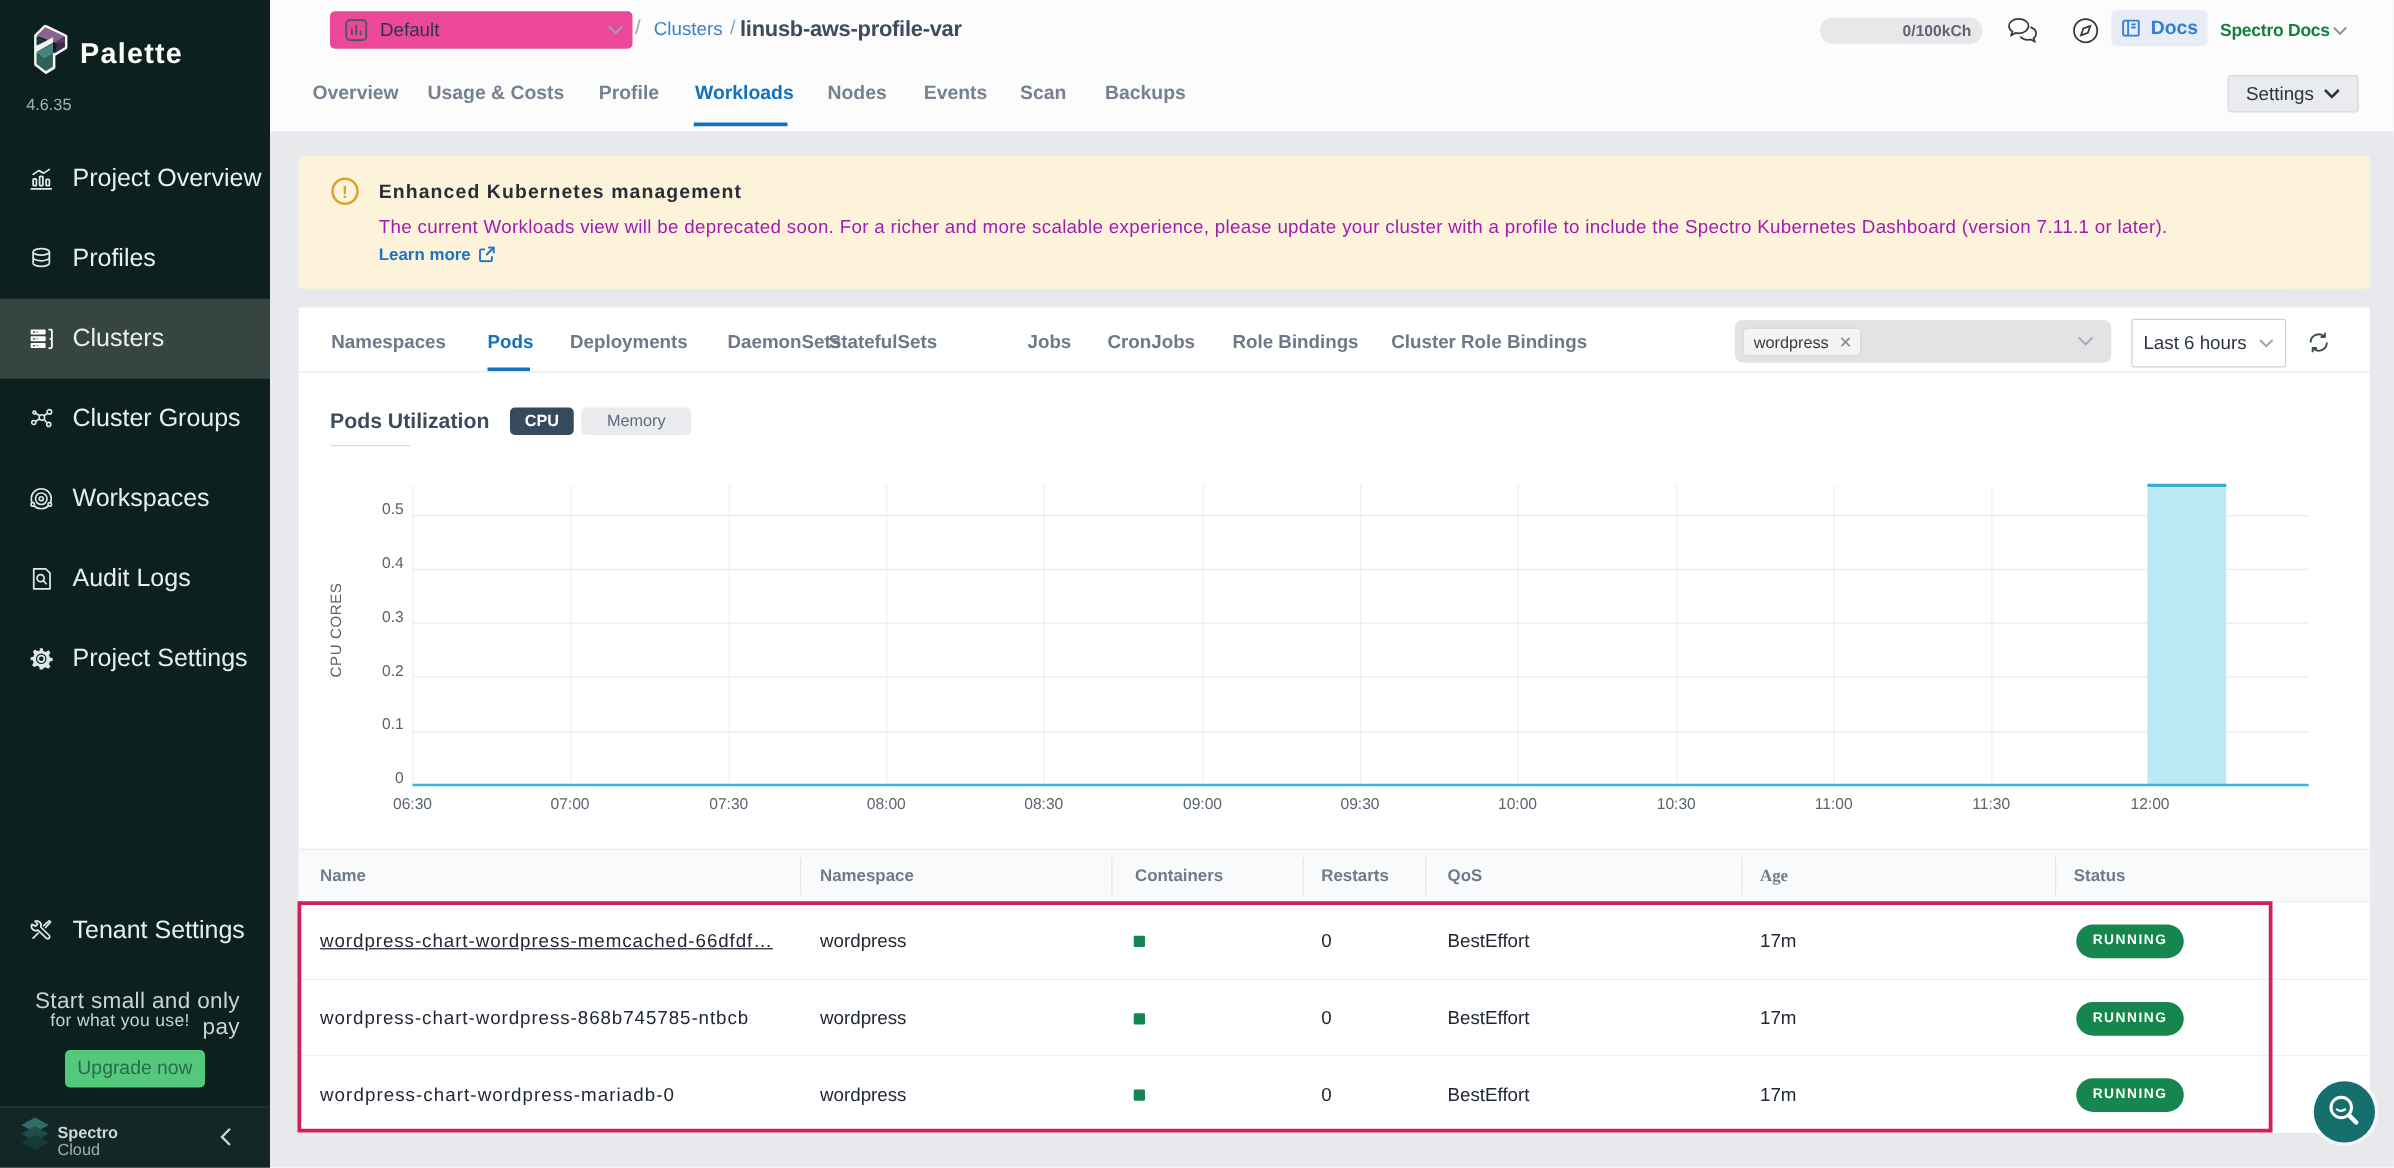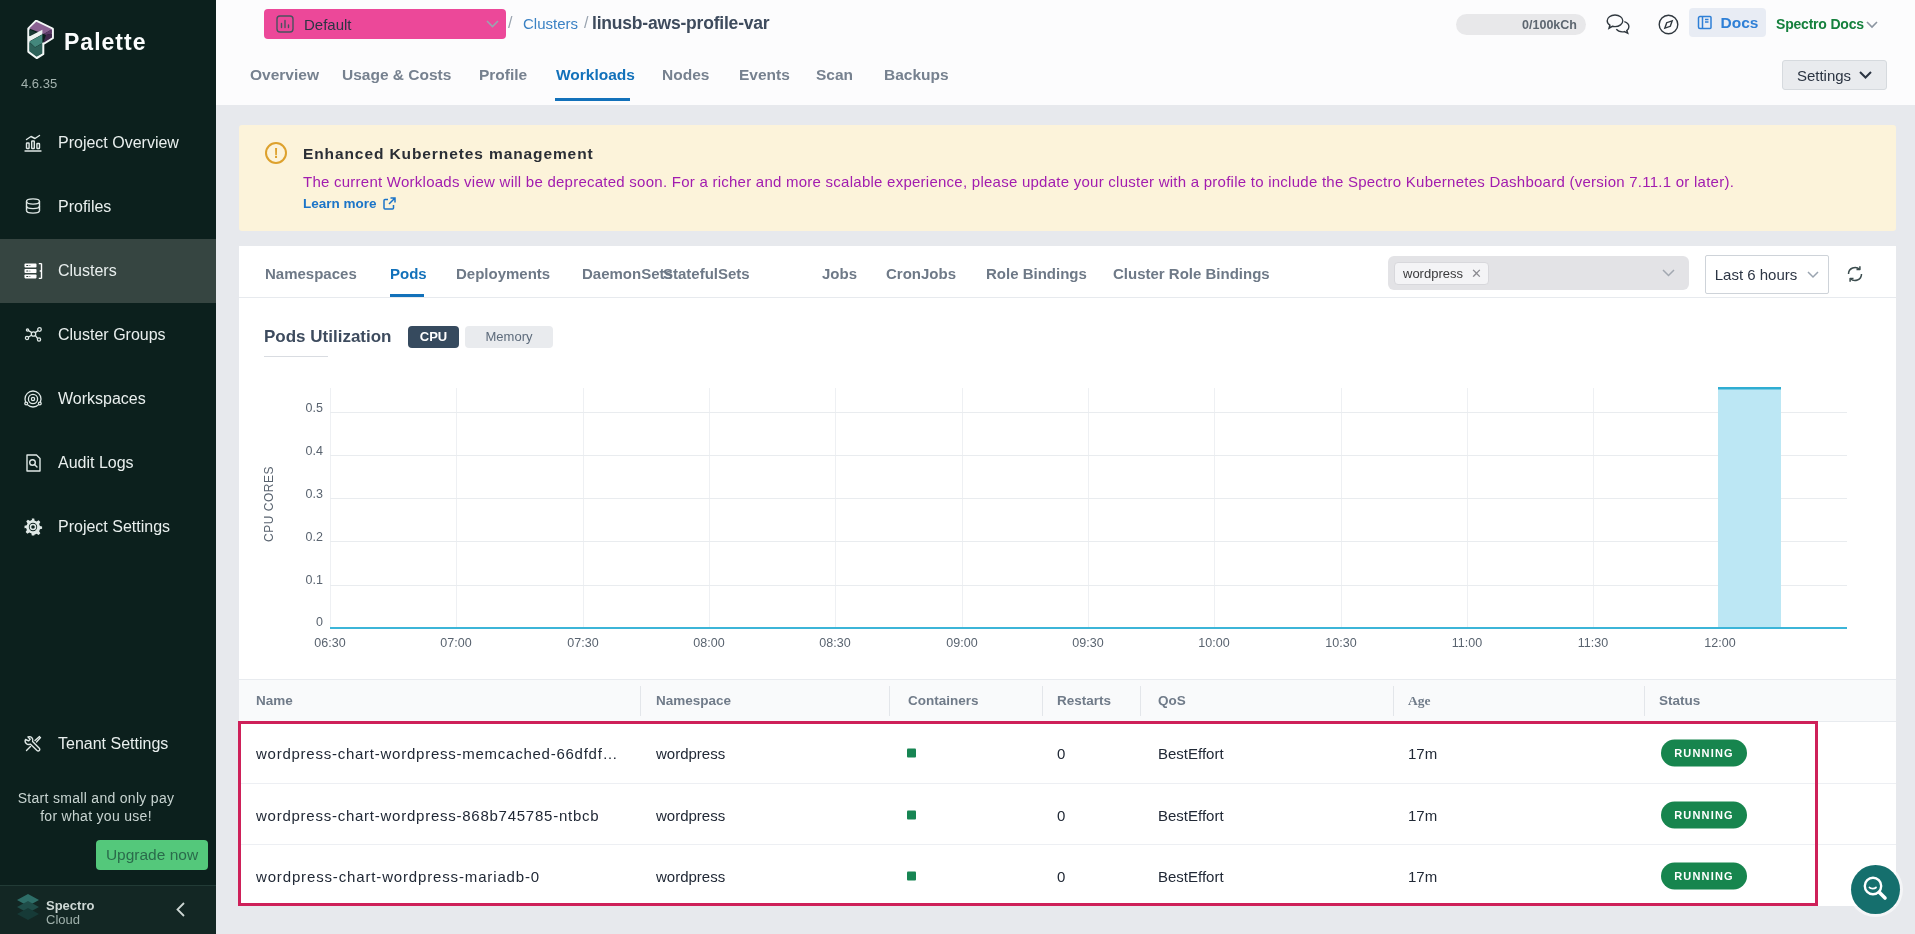"Project Overview" .mitem .lbl { font-size: 16px -> 20px }
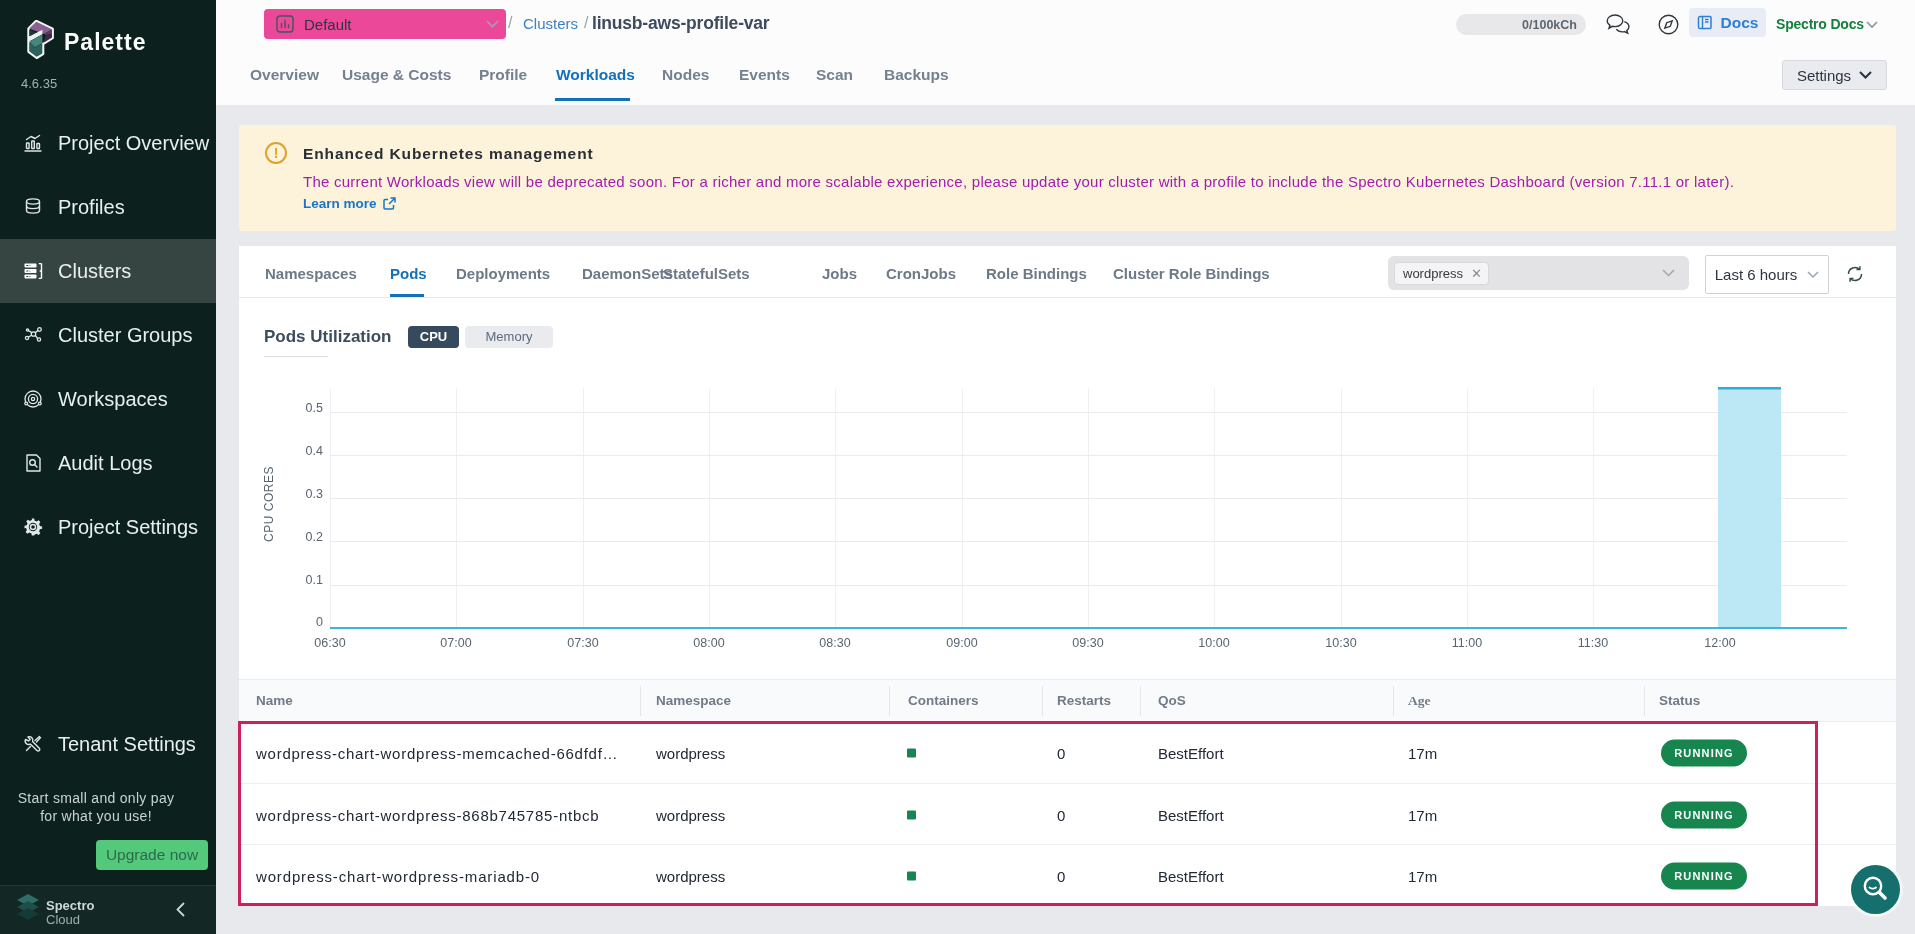"wordpress-chart-wordpress-memcached-66df" div.cell { text-decoration: none -> underline }
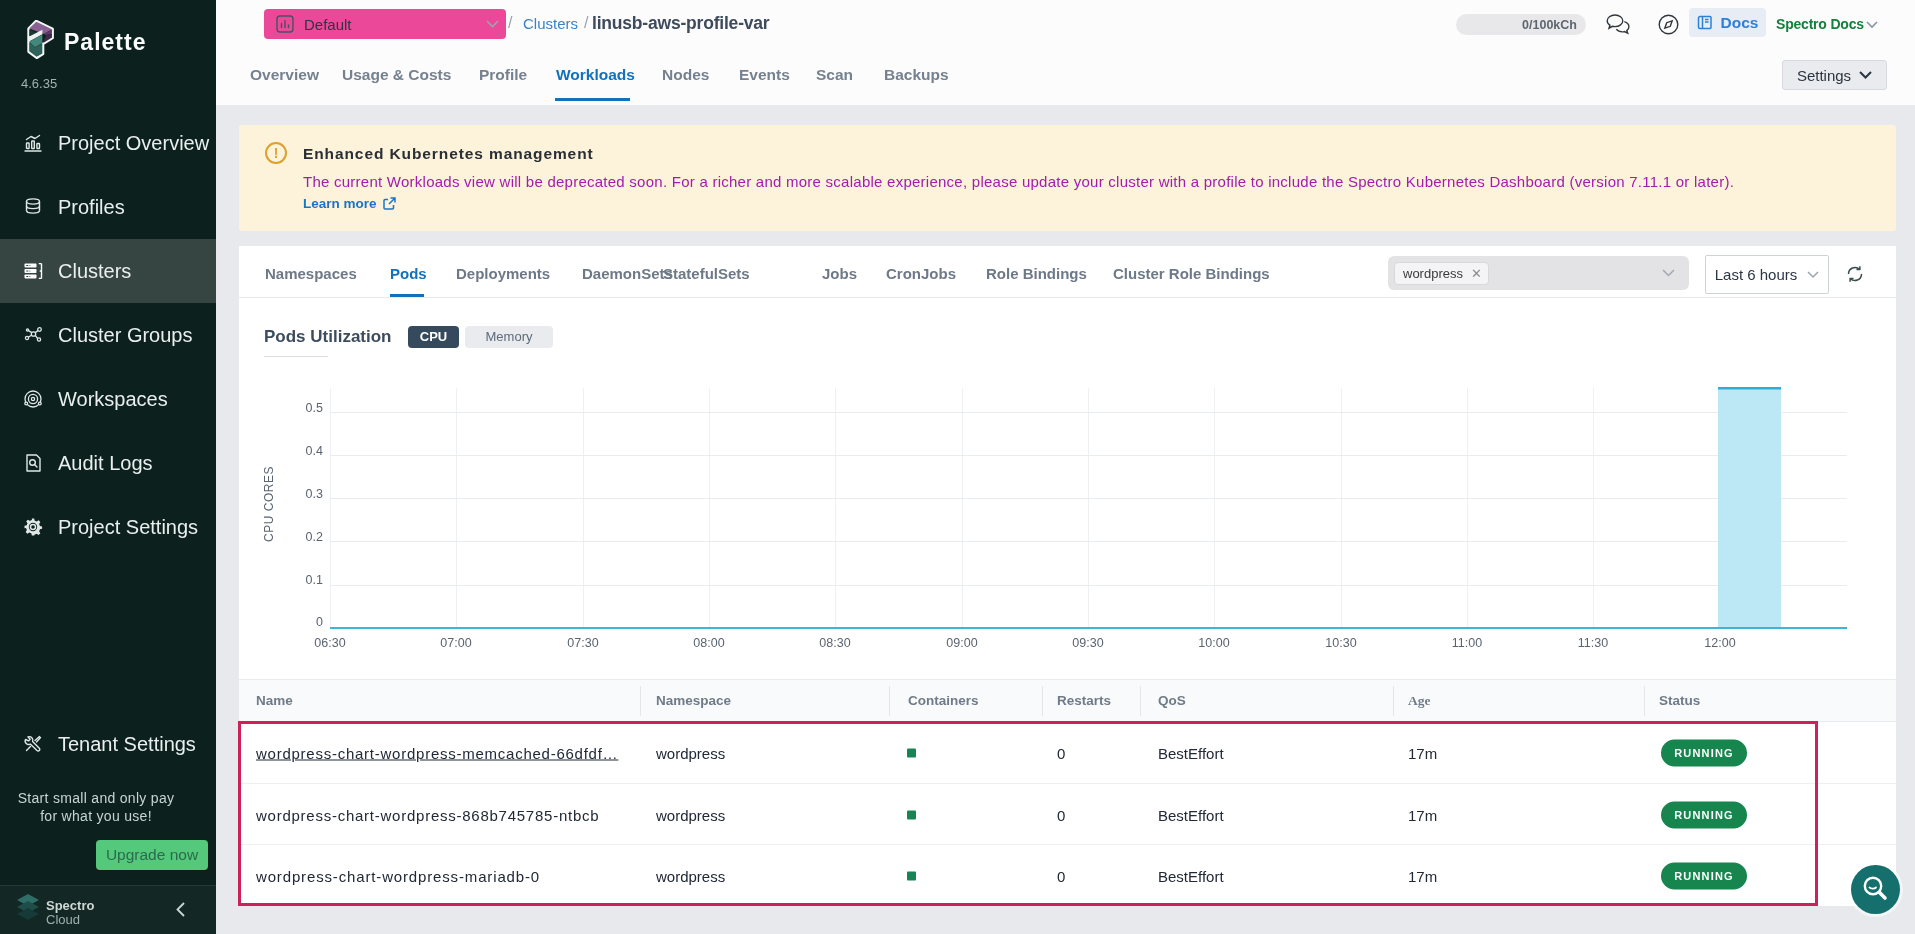"Start small and only pay" #upsell1 { font-size: 14px -> 18px; text-align: center -> right }
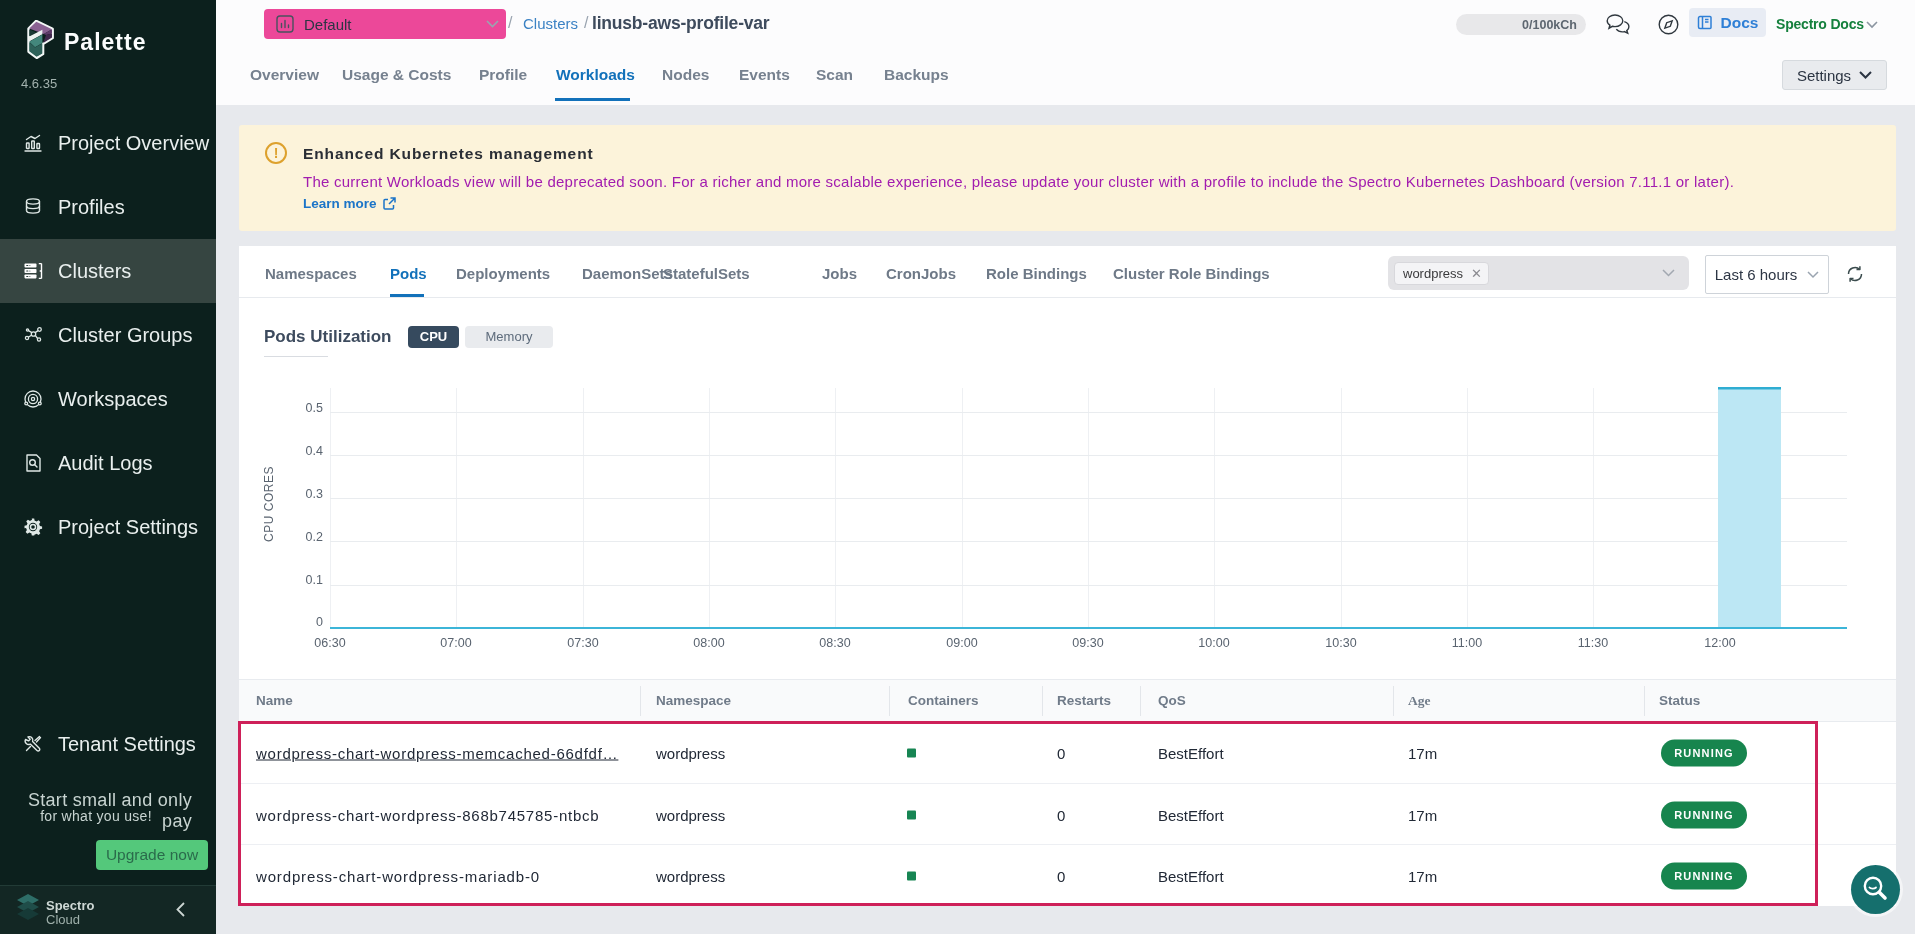"Upgrade now" #upgrade { margin-left: 44px -> none }
